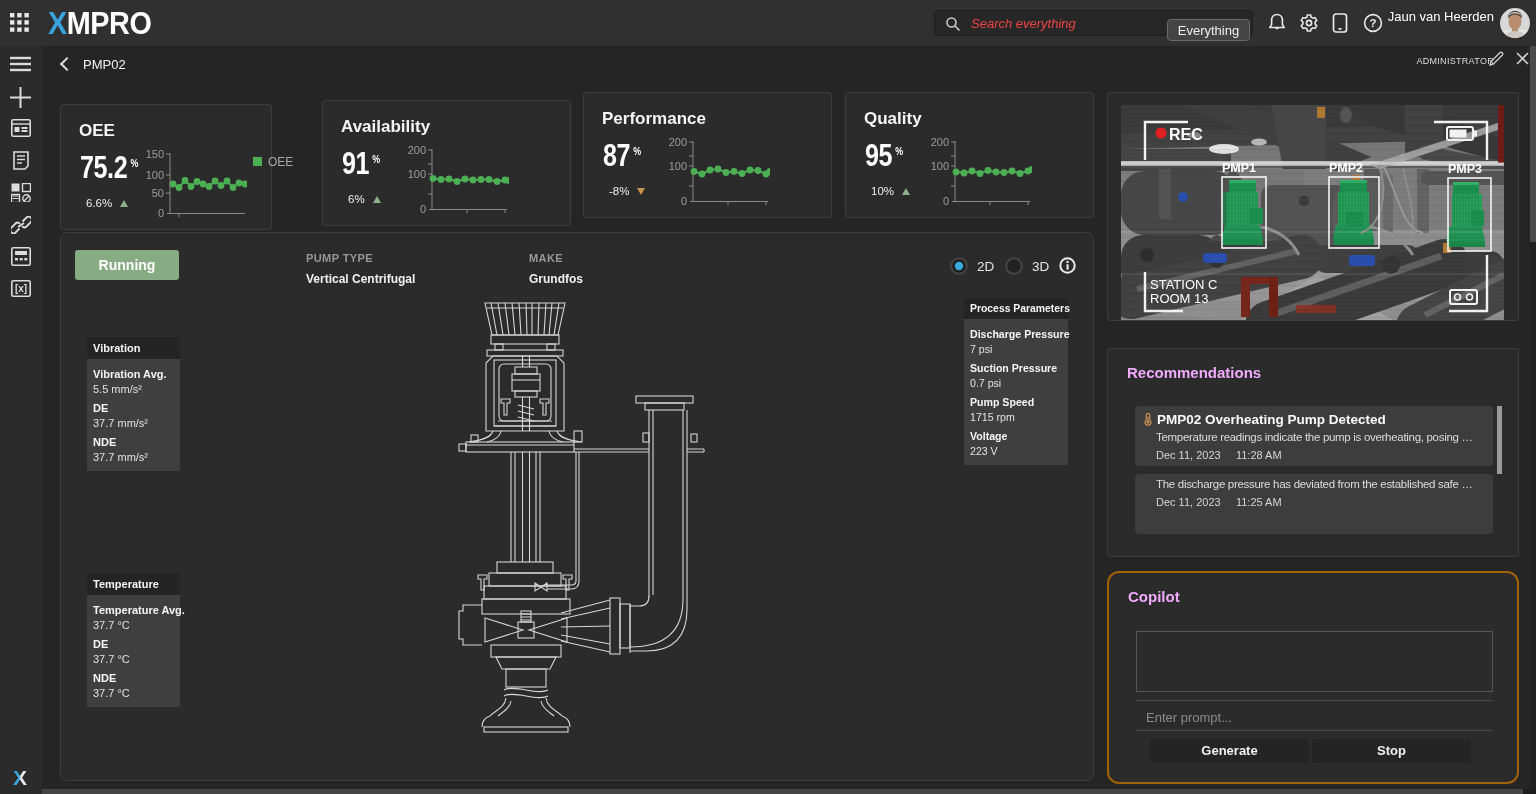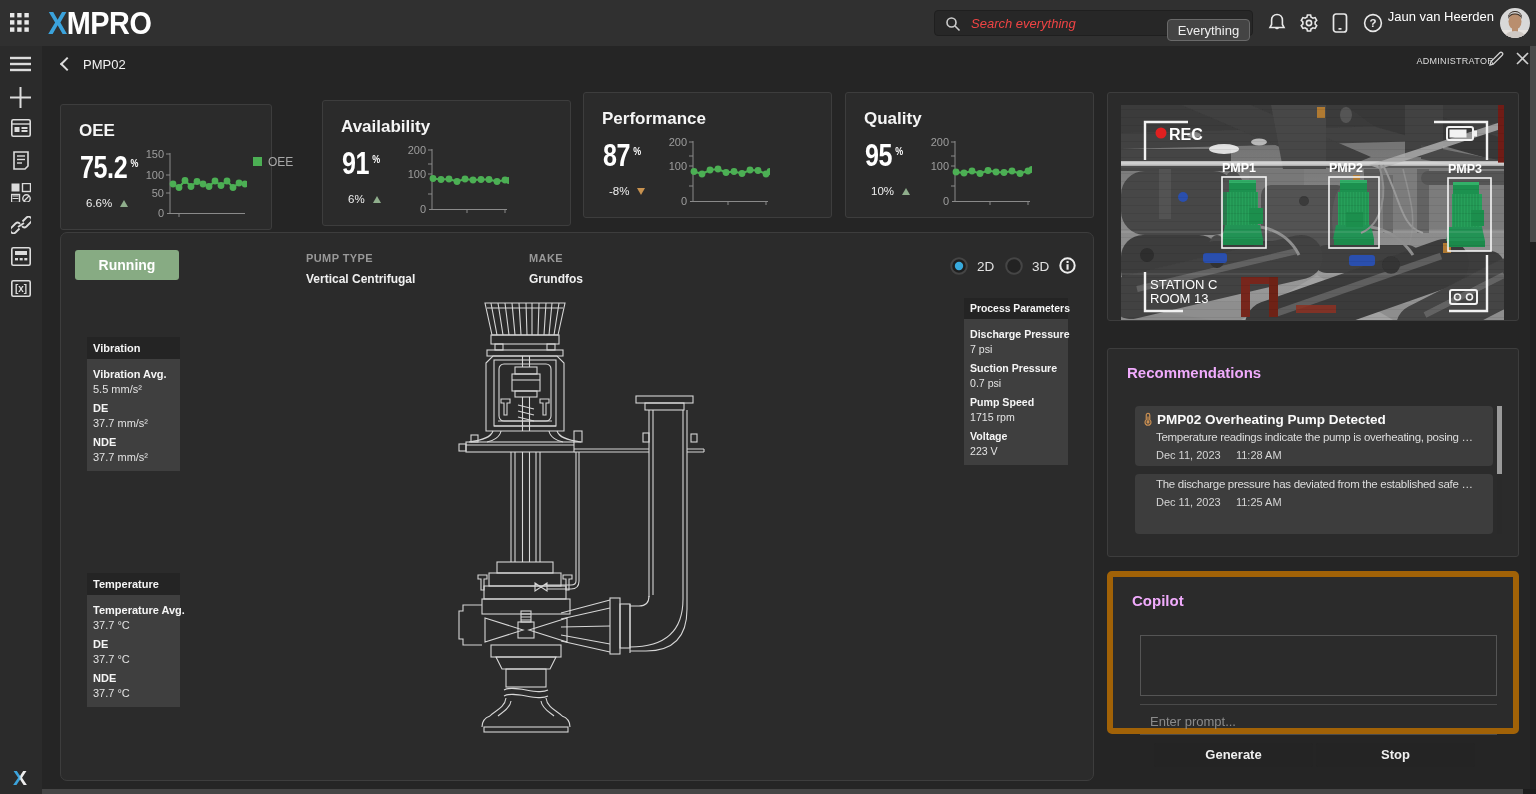"Copilot" #copilot { border: 6px solid #a16207 -> 2px solid #a16207; border-radius: 5px -> 12px; height: 163px -> 213px }
